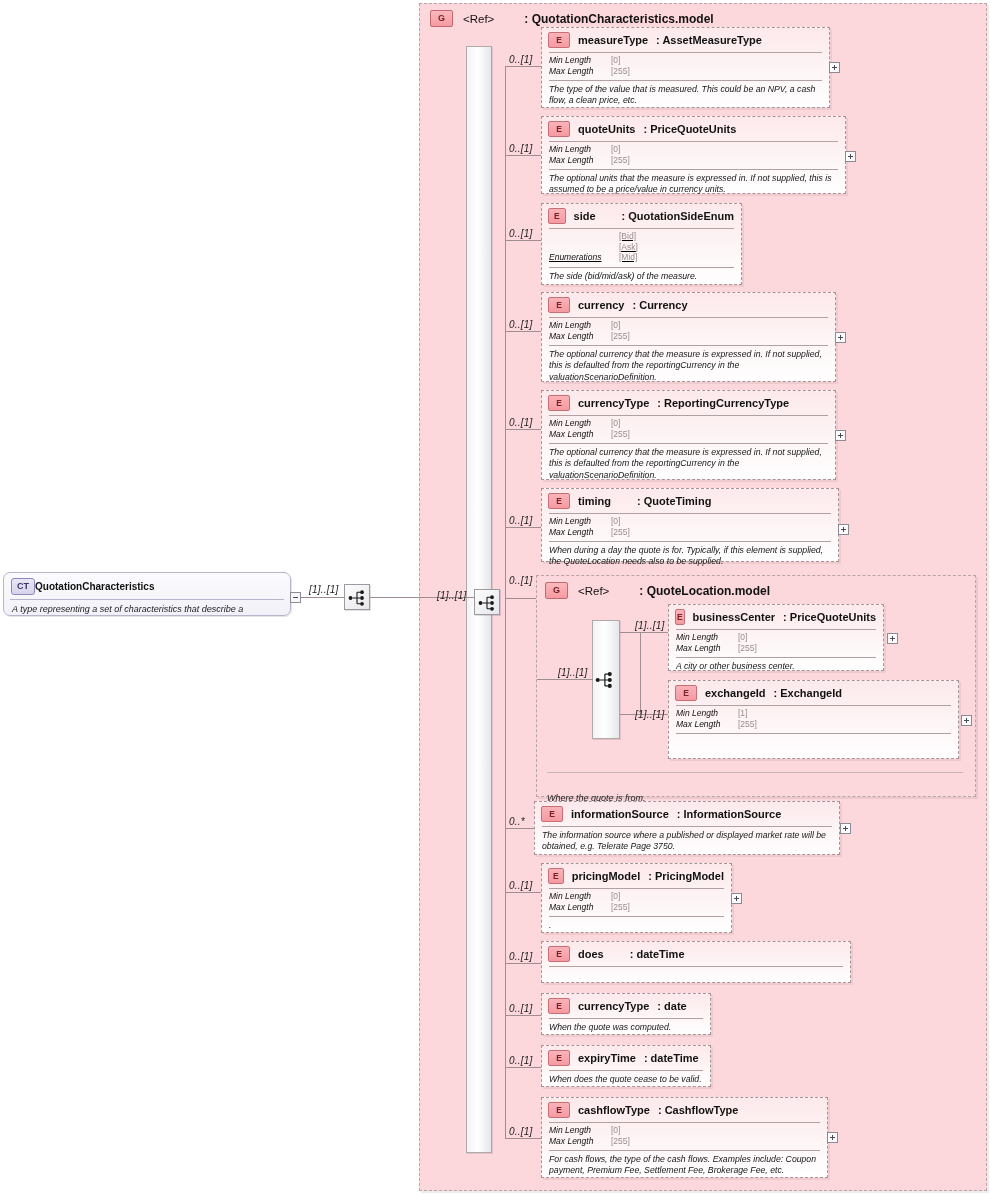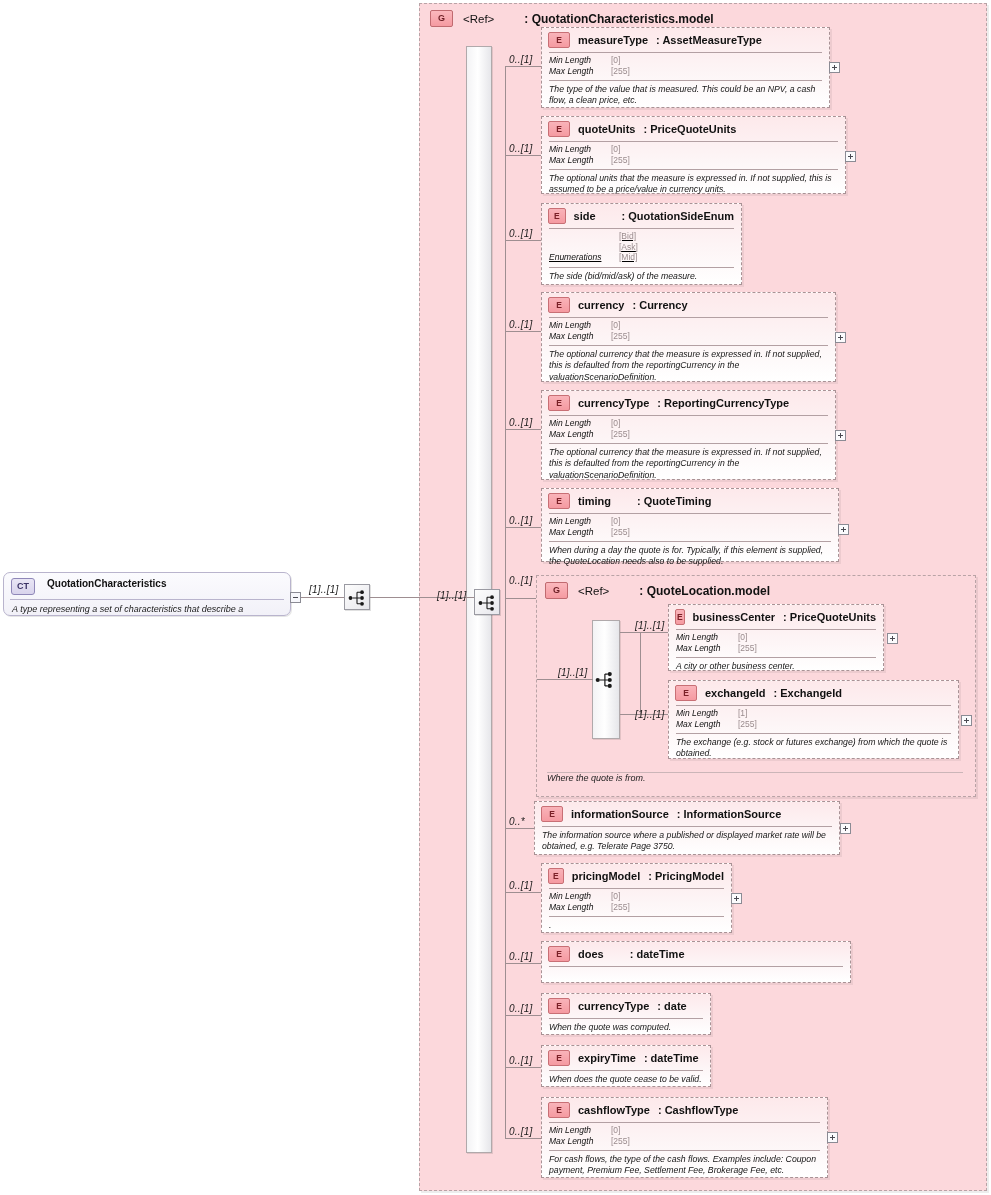"CT" .ctbox .hdr { align-items: none -> center; gap: 12px -> 0 }
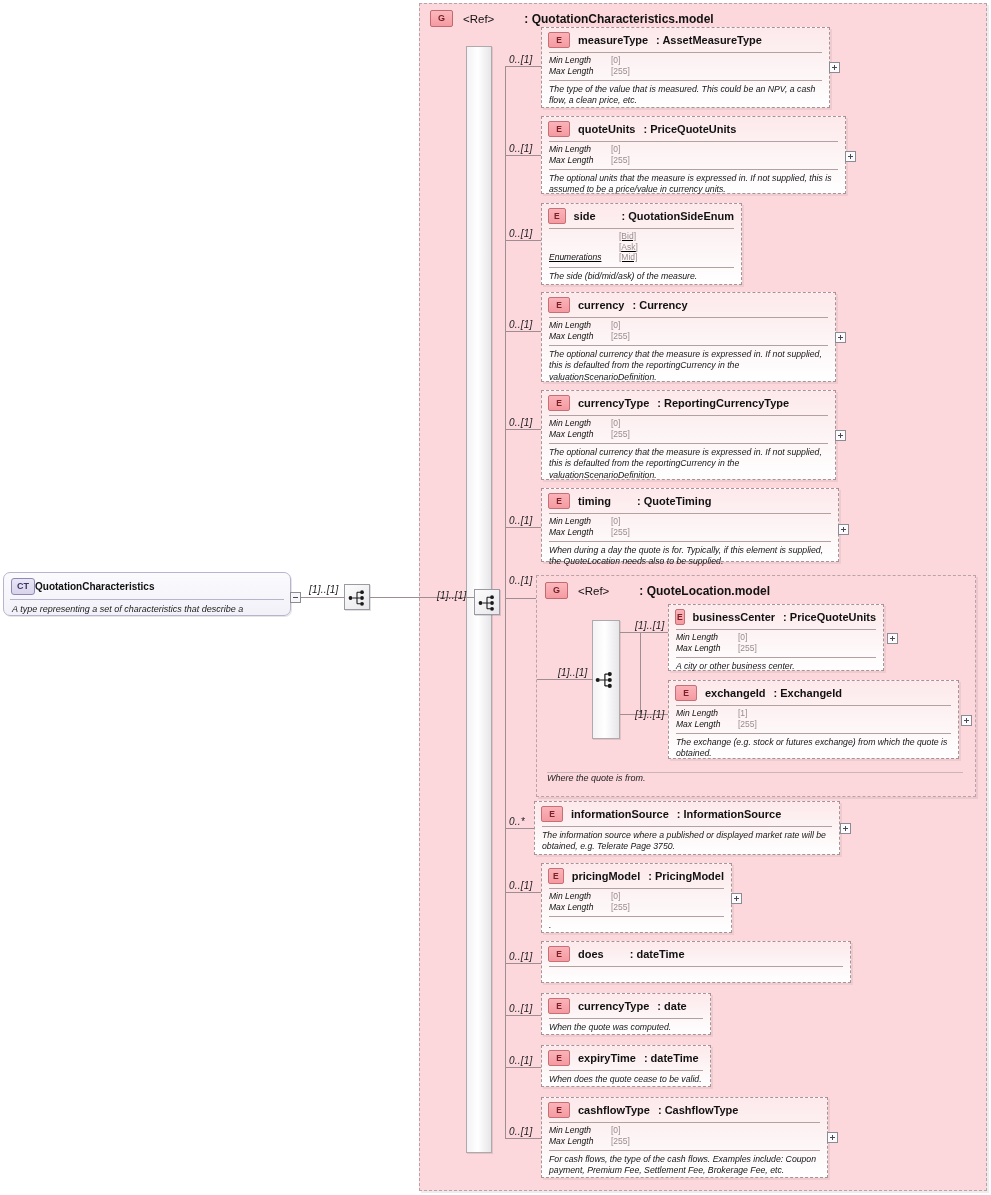"The exchange (e.g. stock or" div.doc { html: <div>The exchange (e.g. stock or futures exchange) from which the quote is obtained.</div> -> none }
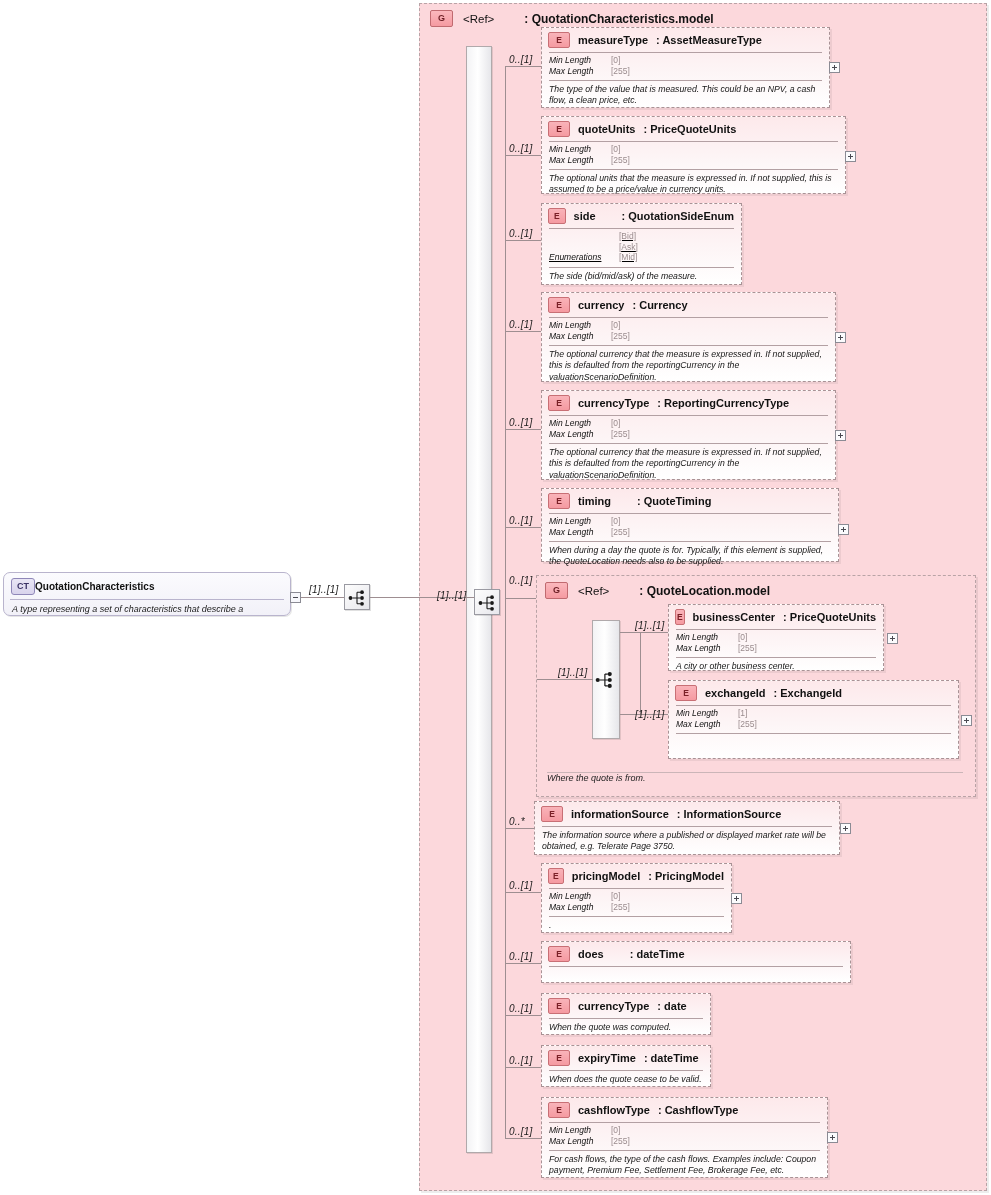"Where the quote is from." .grp-doc { padding-top: 0 -> 20px }
